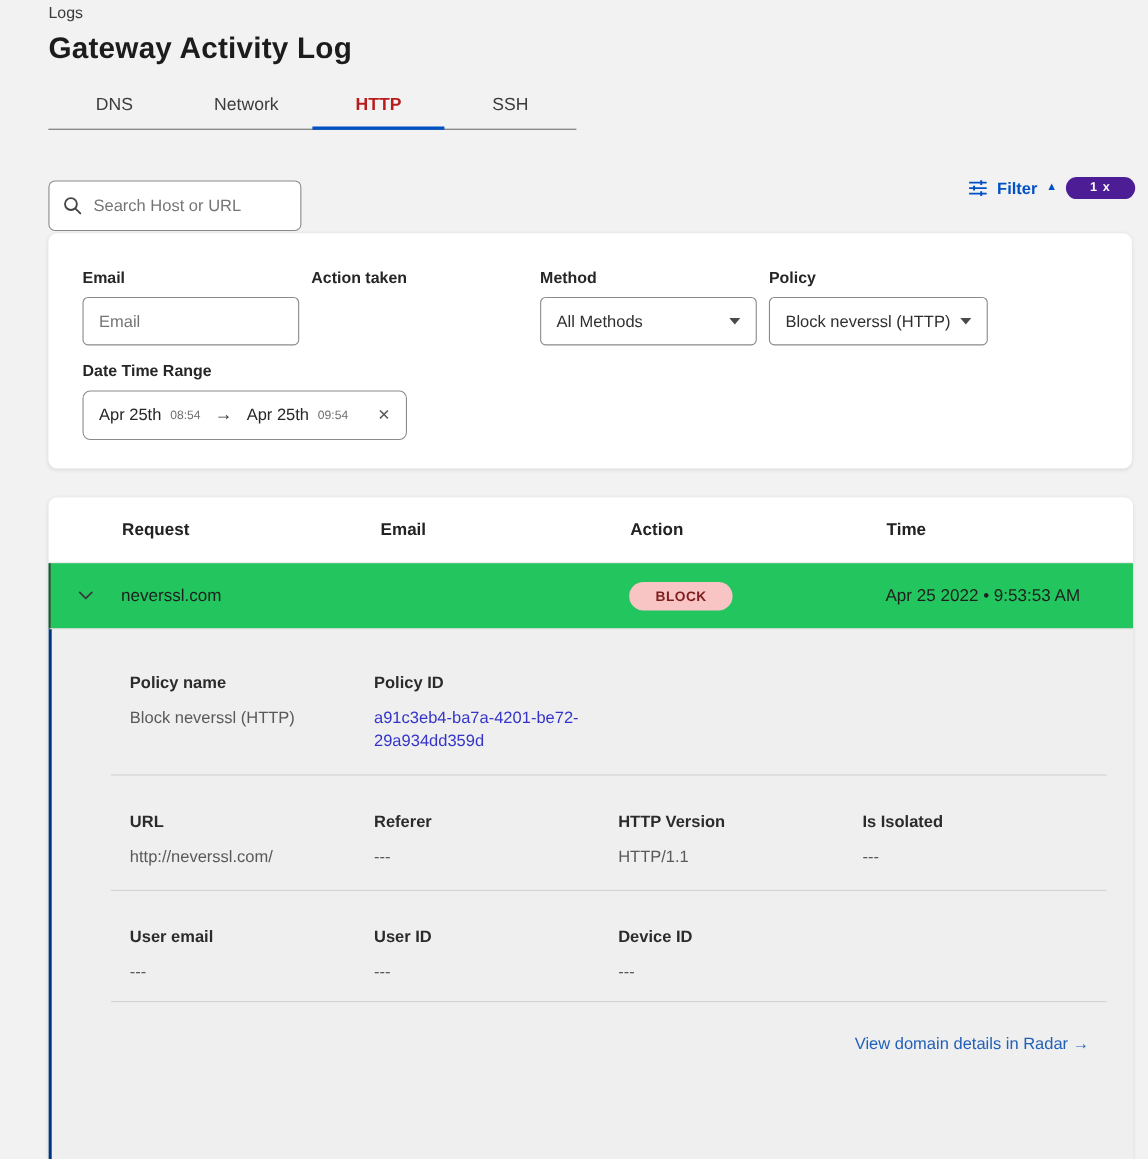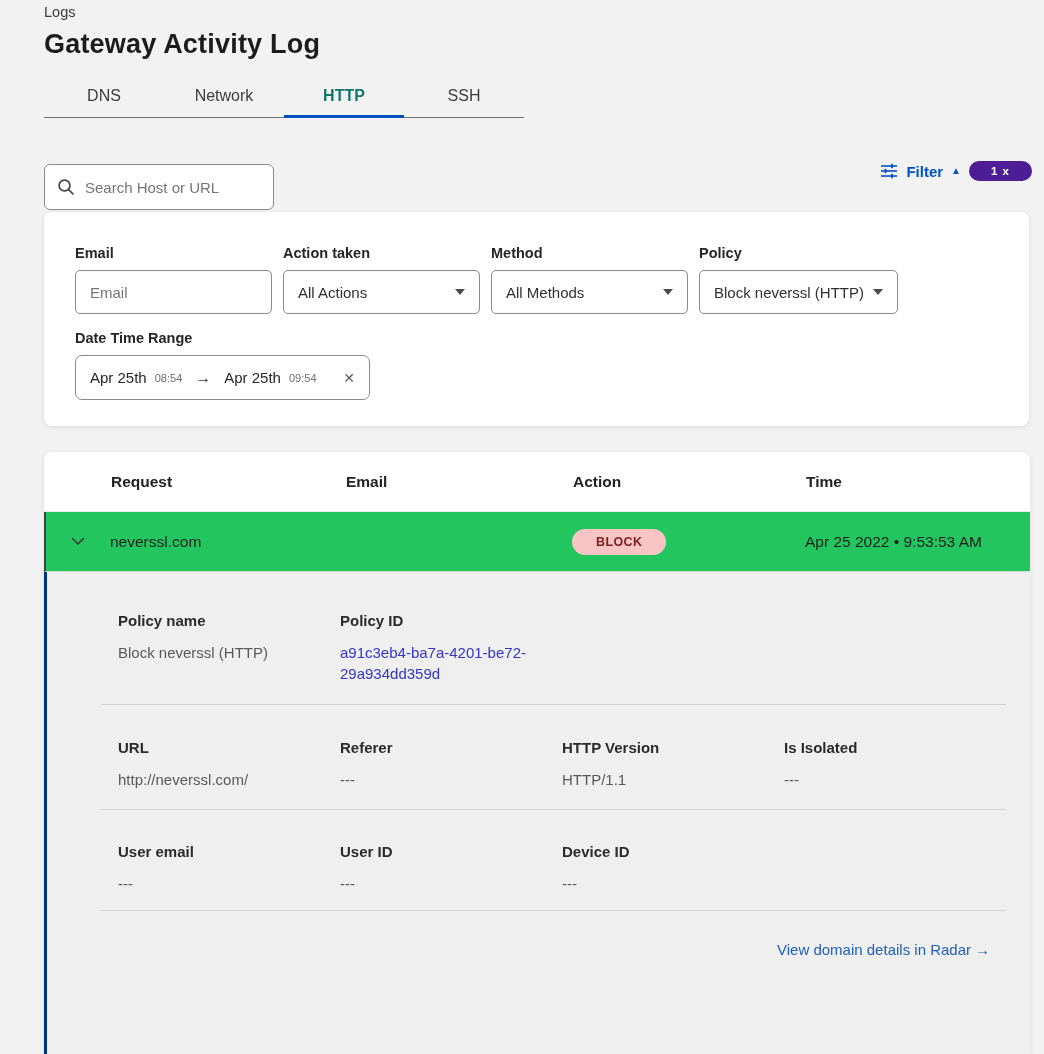"HTTP" .tab.active { color: #0f766e -> #b91c1c }
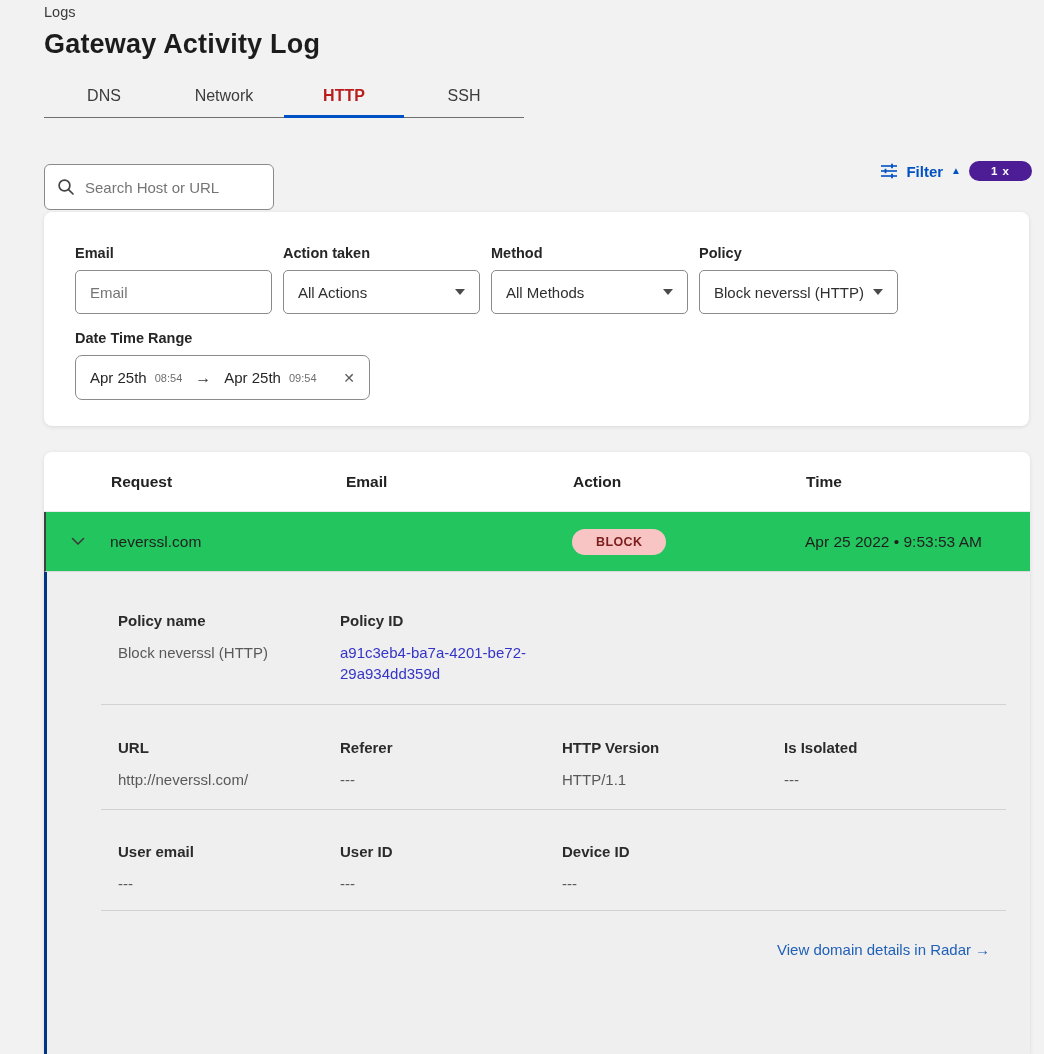"All Actions" div.fselect { html: <div> <span>All Actions</span> <span></span> </div> -> none }
